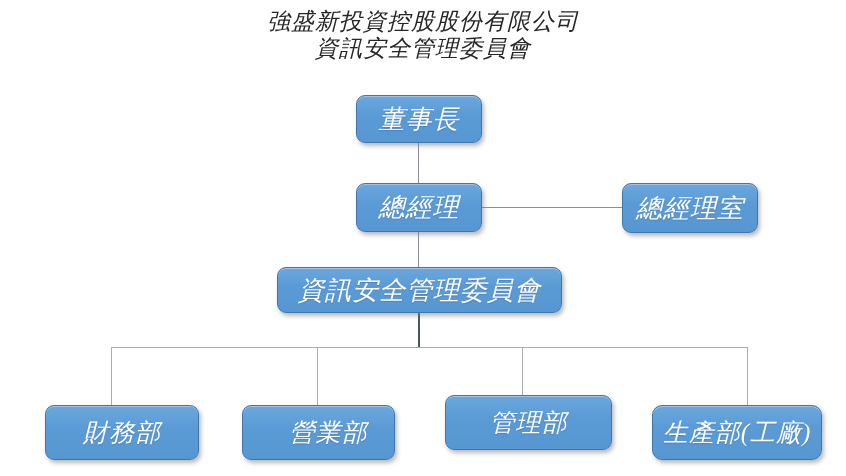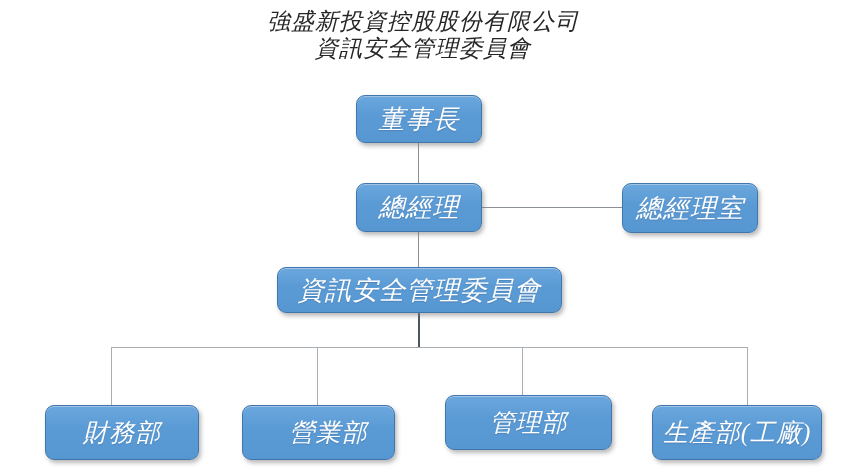"生產部(工廠)" #box-production { border-radius: none -> 10px }
